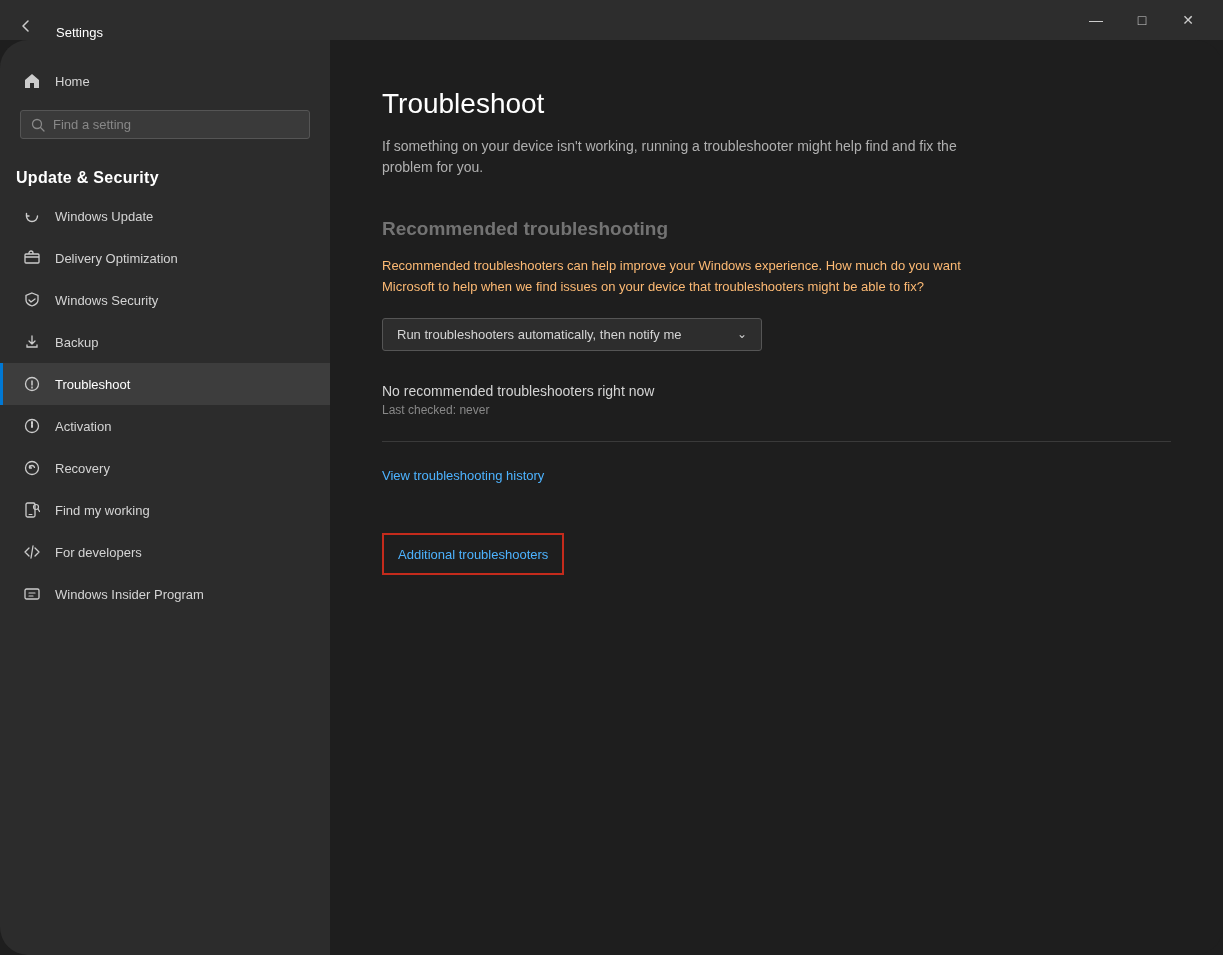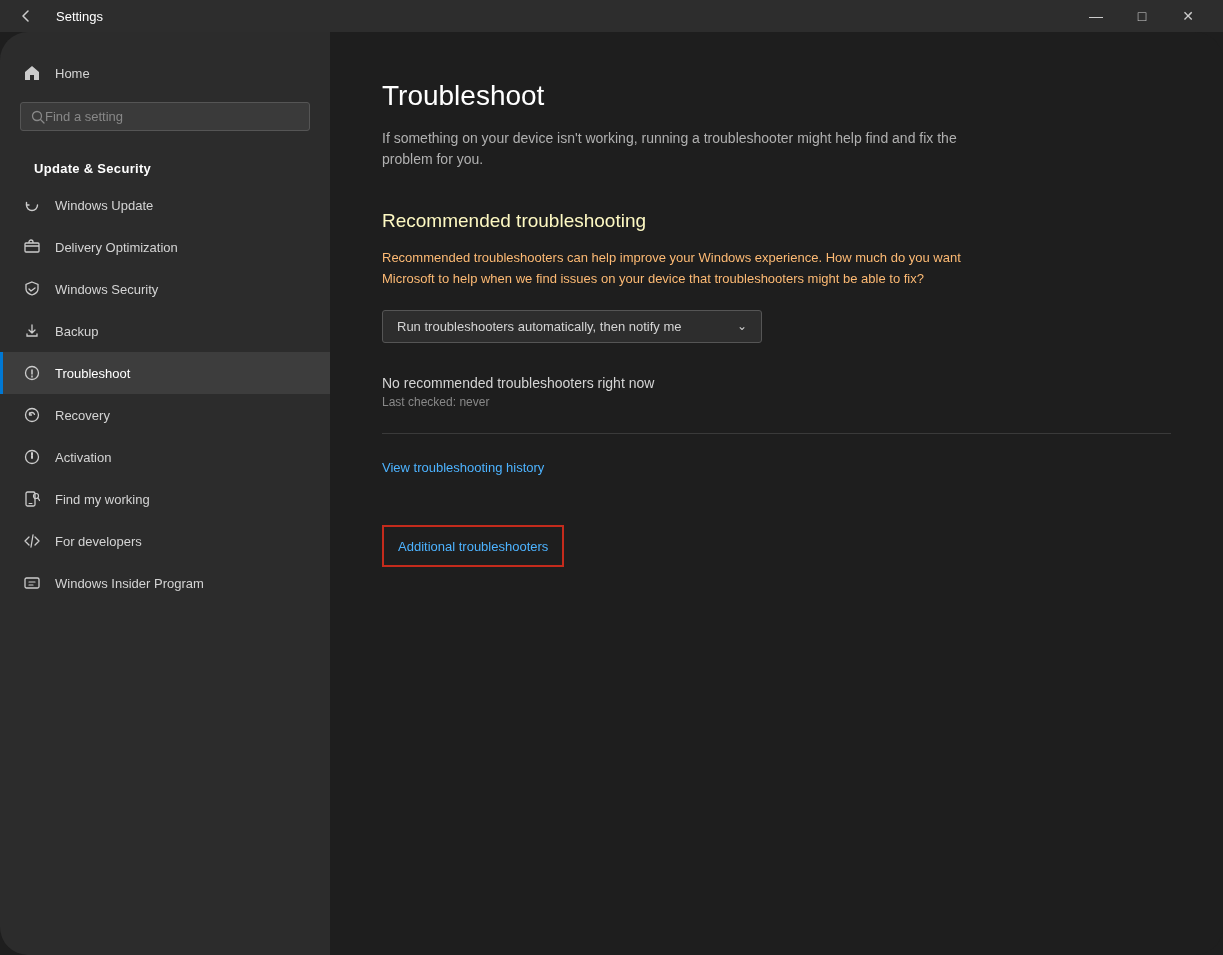"Settings" .titlebar { align-items: center -> flex-end; height: 32px -> 40px }
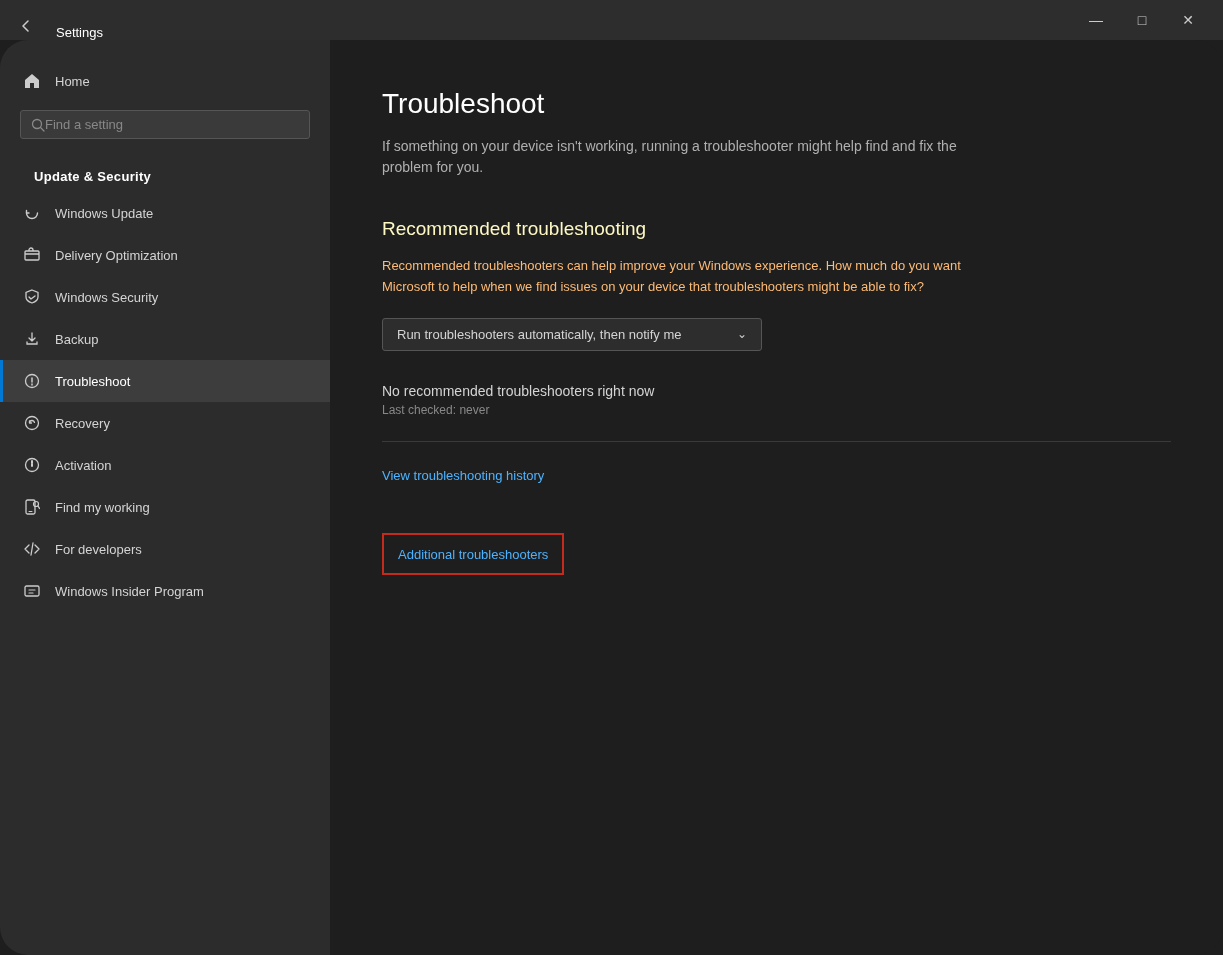"Find a setting" .search-box { gap: none -> 8px }
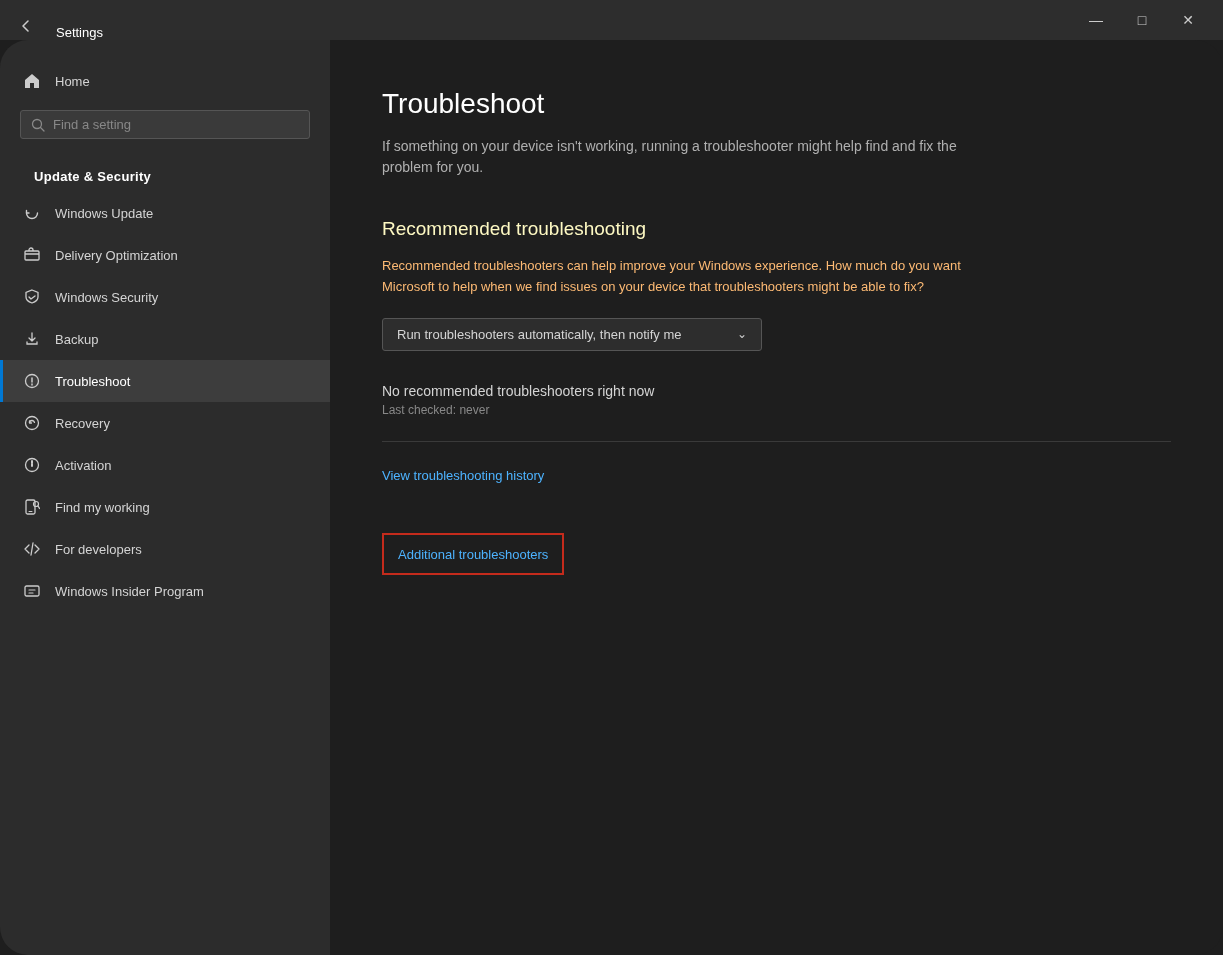"Update & Security" .sidebar-section-title { font-size: 13px -> 16px; padding: 4px 20px 8px 34px -> 4px 20px 8px 16px }
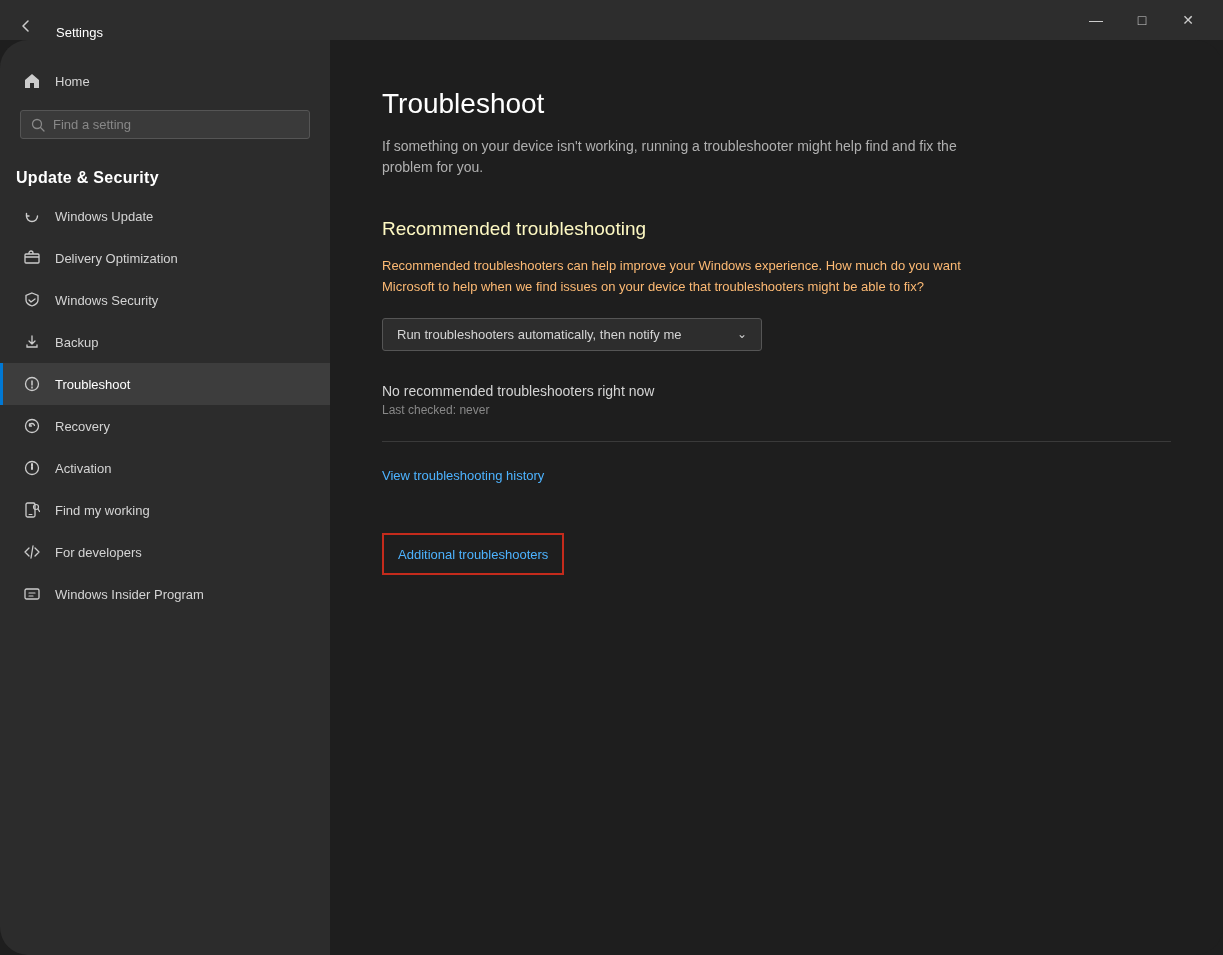"Recommended troubleshooting" .section-title { color: #fef9c3 -> #737373; font-weight: 400 -> 700 }
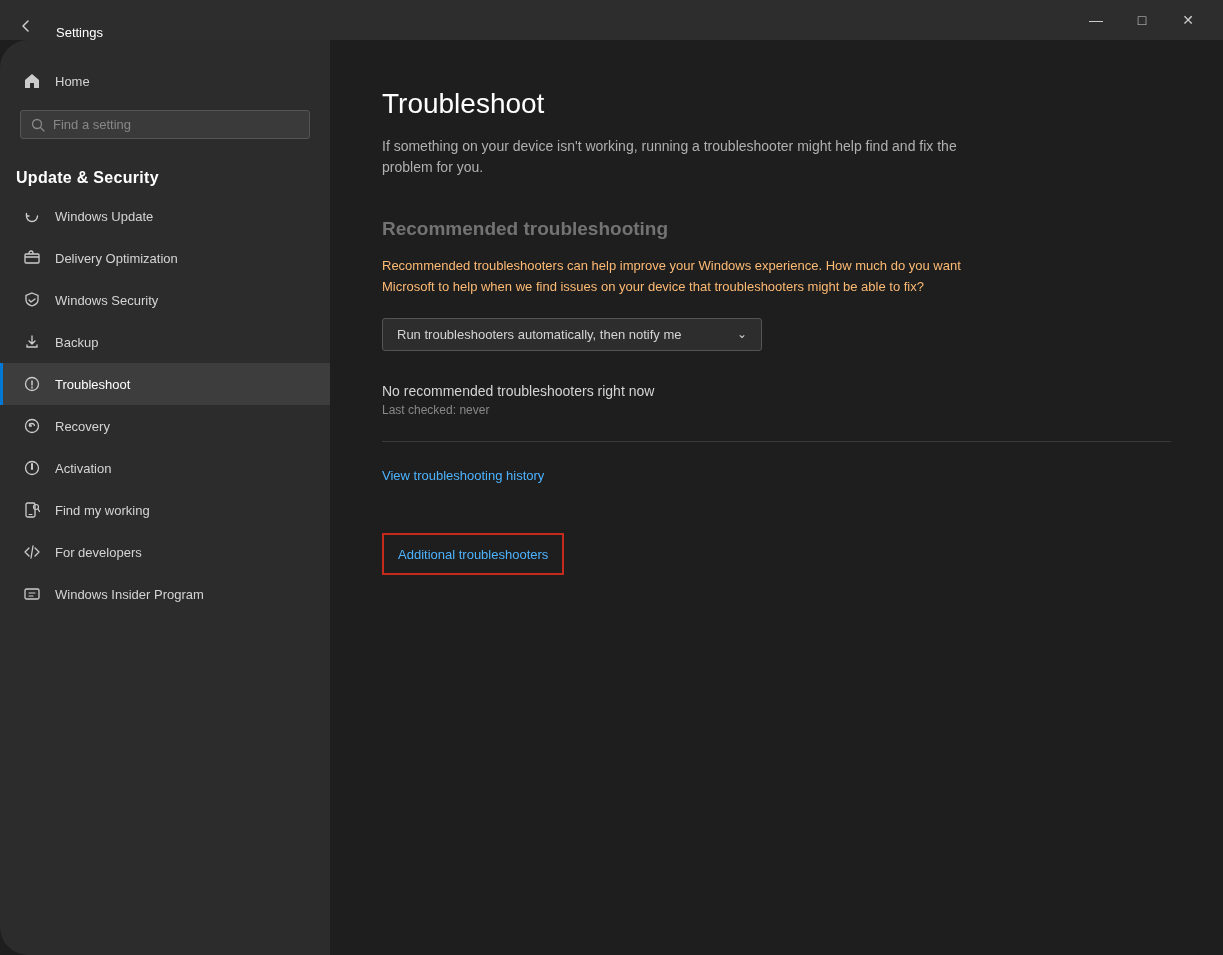"Recovery" div.nav-item { order: before "Activation" -> after "Activation" }
